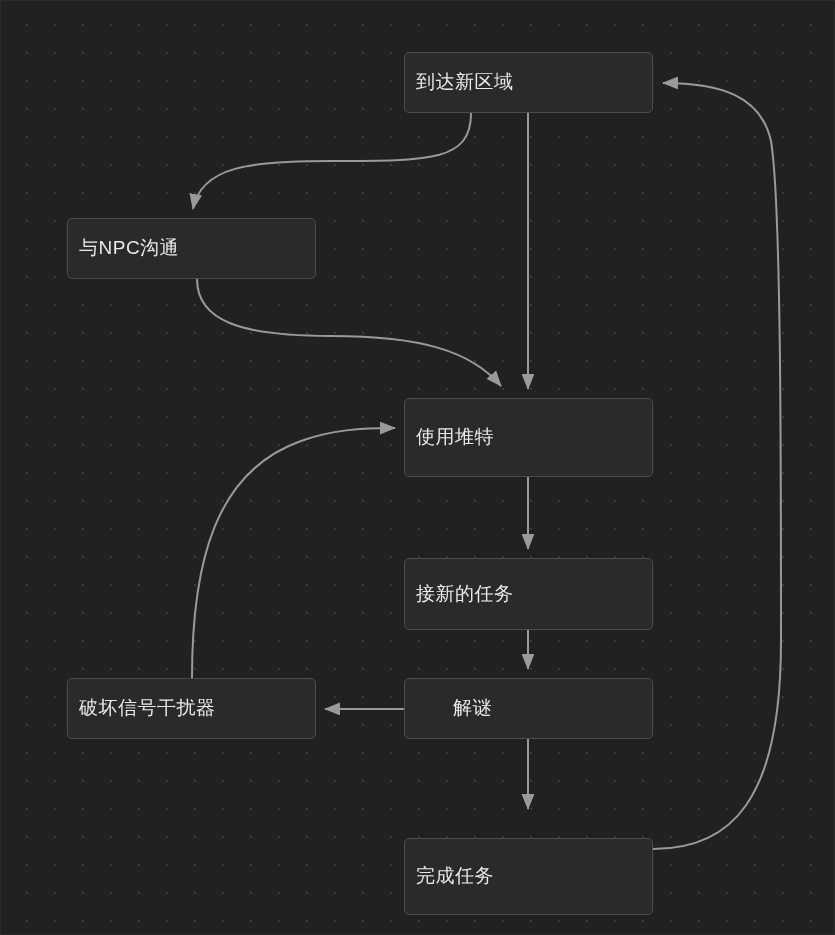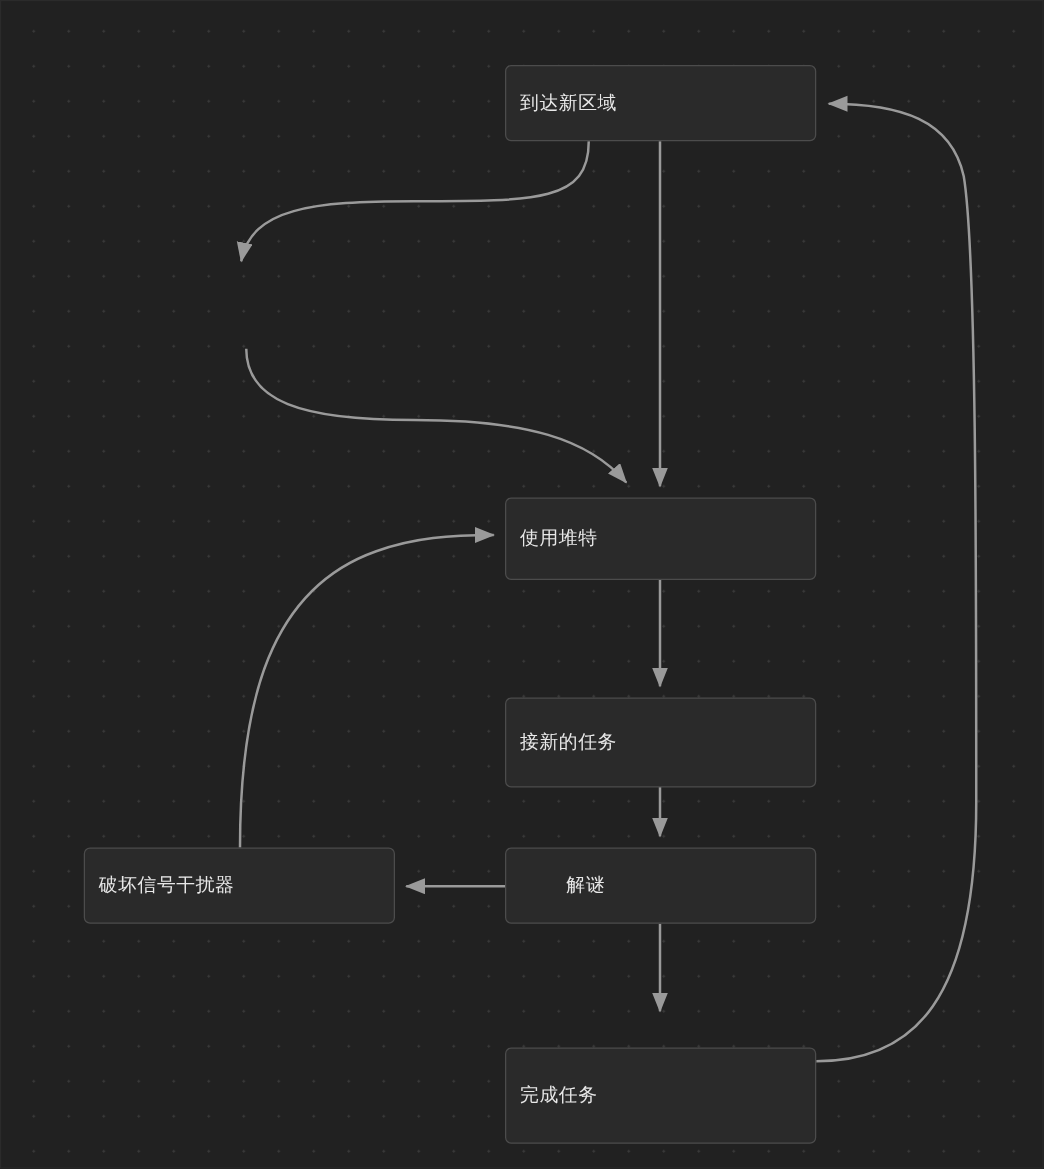"到达新区域" .node { font-size: 15px -> 19px }
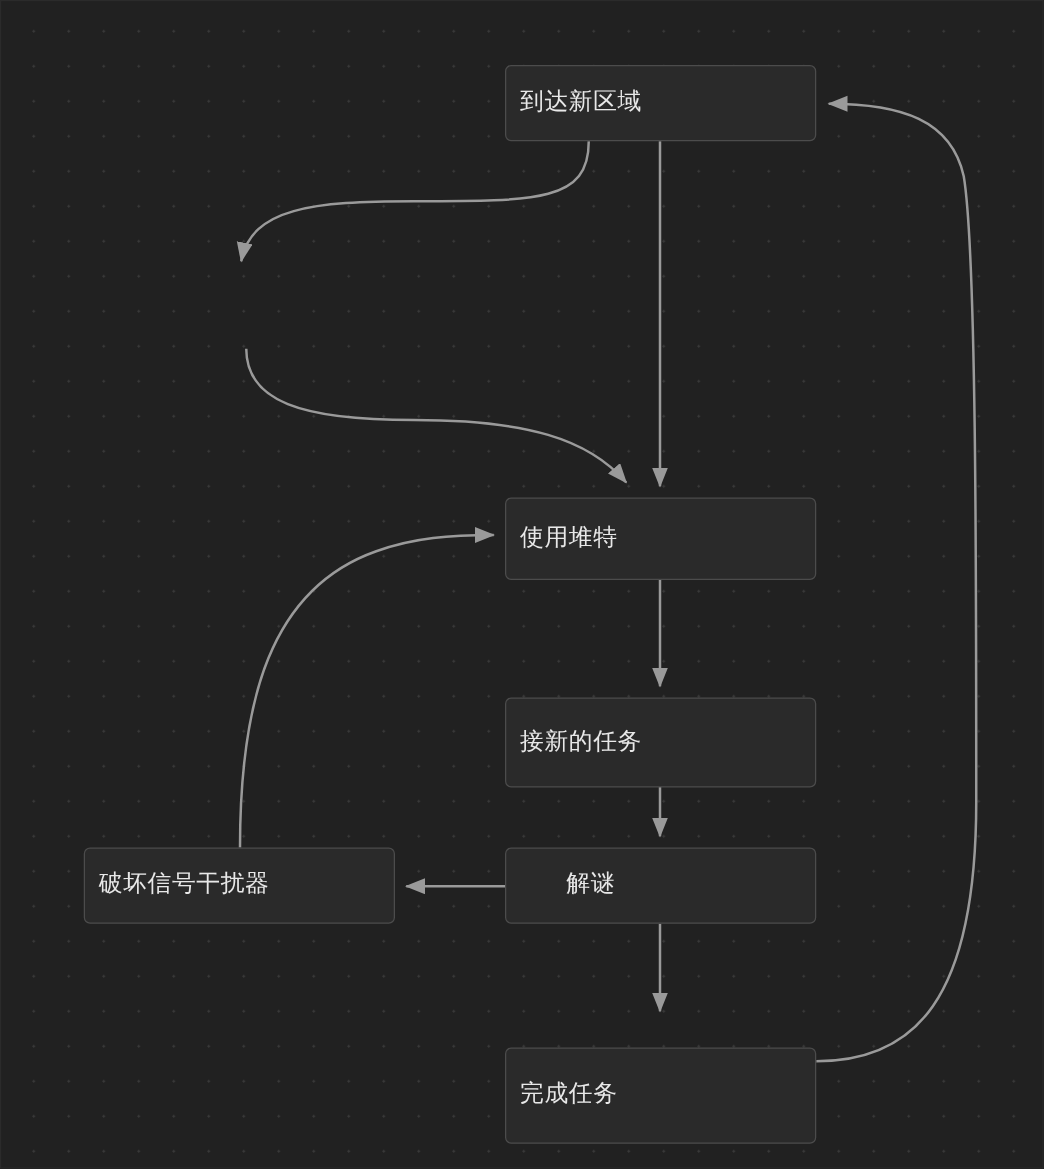"与NPC沟通" div.node { html: none -> <div> <span>与NPC沟通</span> </div> }
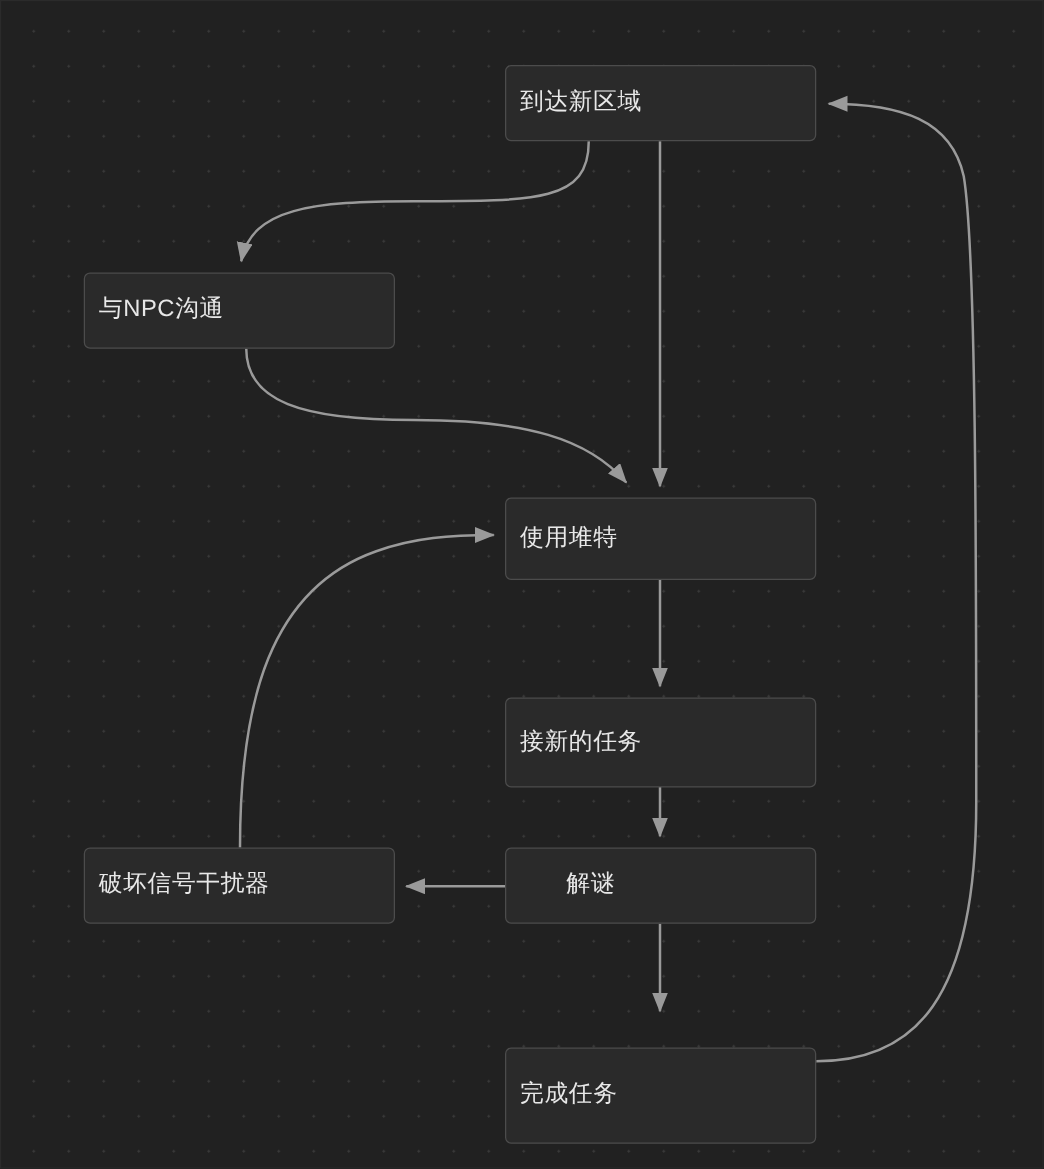"使用堆特" div.node { height: 66px -> 79px }
